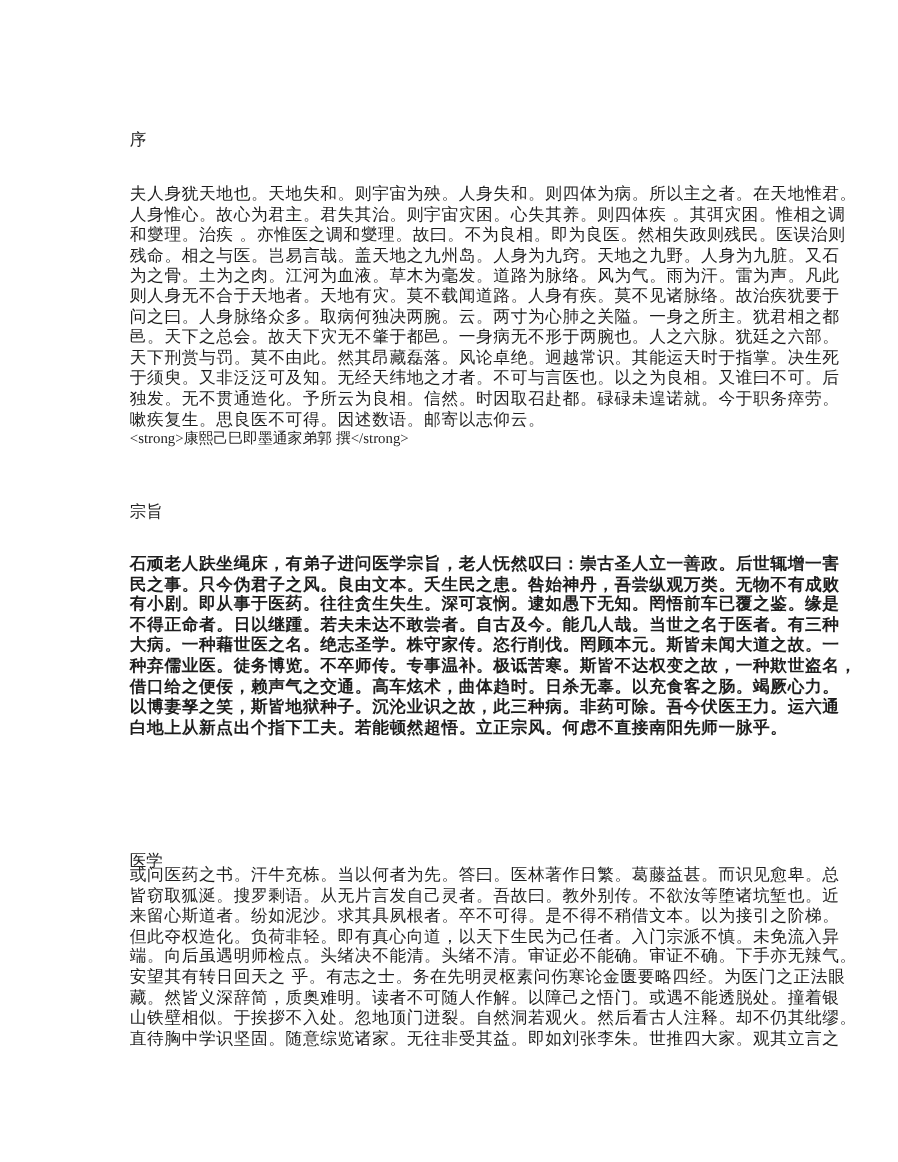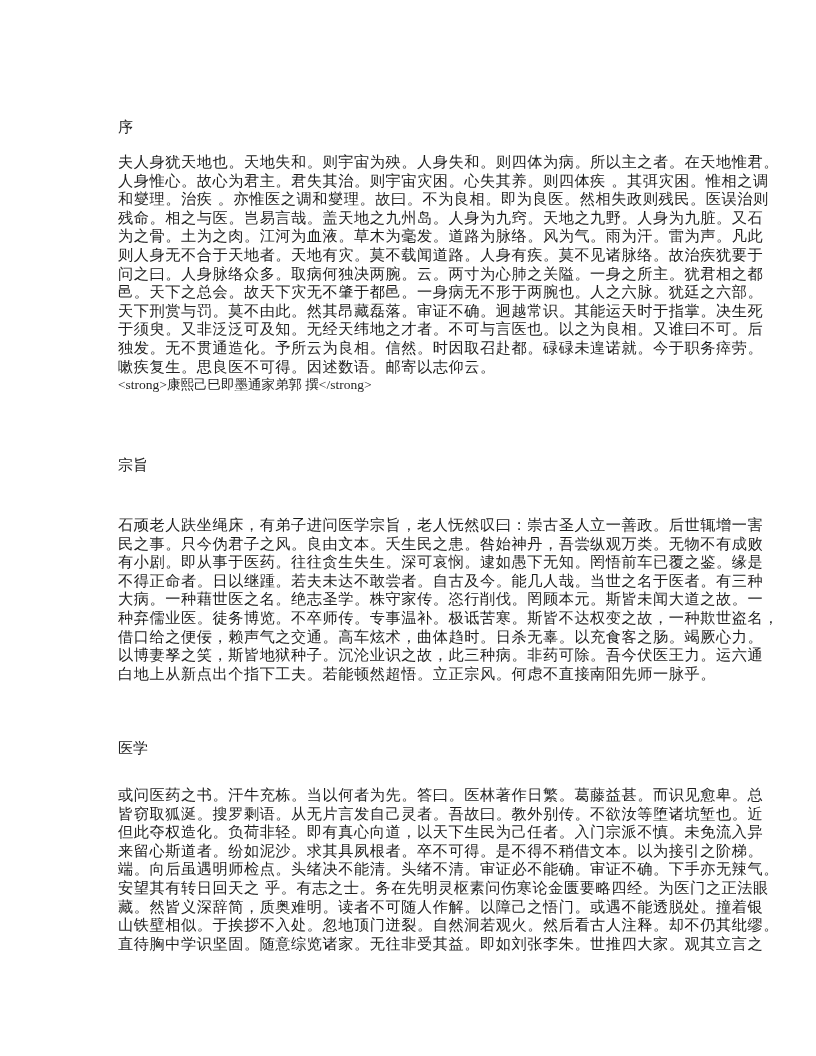"夫人身犹天地也。天地失和。则宇宙为殃。人身失和。则四体为病。所以主之者。在天地惟" div.para { top: 153px -> 167px }
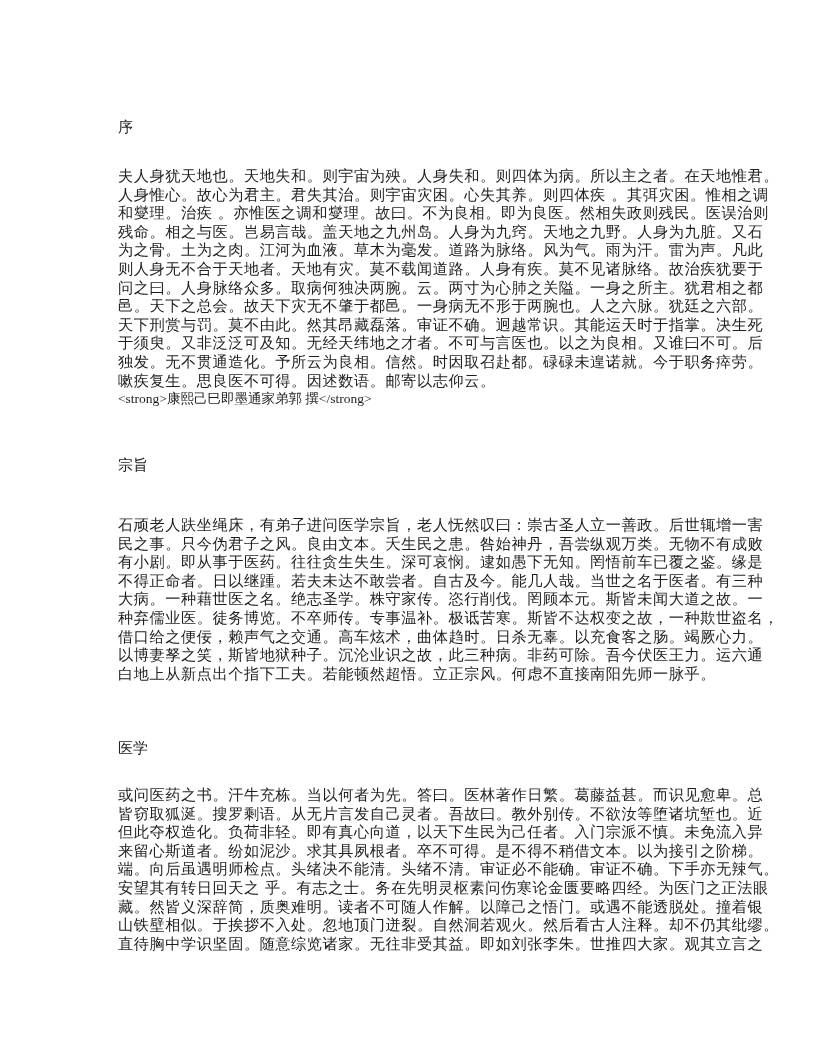"天下刑赏与罚。莫不由此。然其昂藏磊落。审证不确。迥越常识。其能运天时于指掌。决生" span.line { text: 审证不确 -> 风论卓绝 }
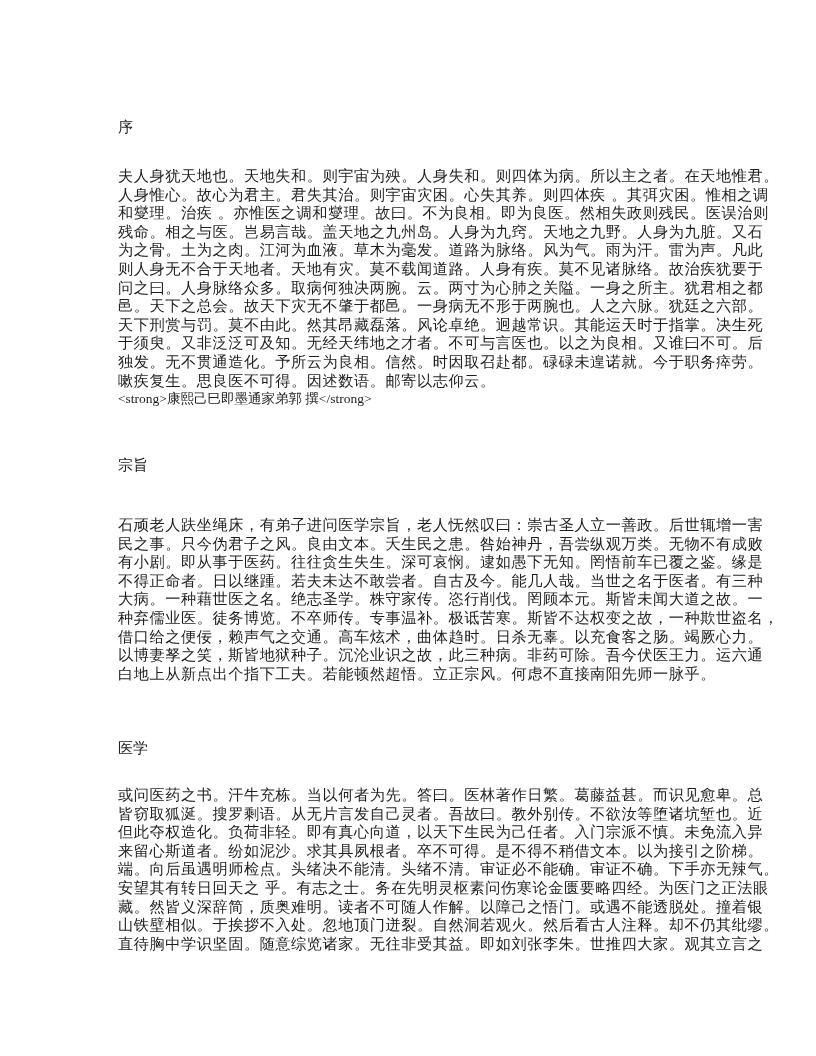"石顽老人趺坐绳床，有弟子进问医学宗旨，老人怃然叹曰：崇古圣人立一善政。后世辄增一" div.para { font-weight: none -> bold; top: 516px -> 503px }
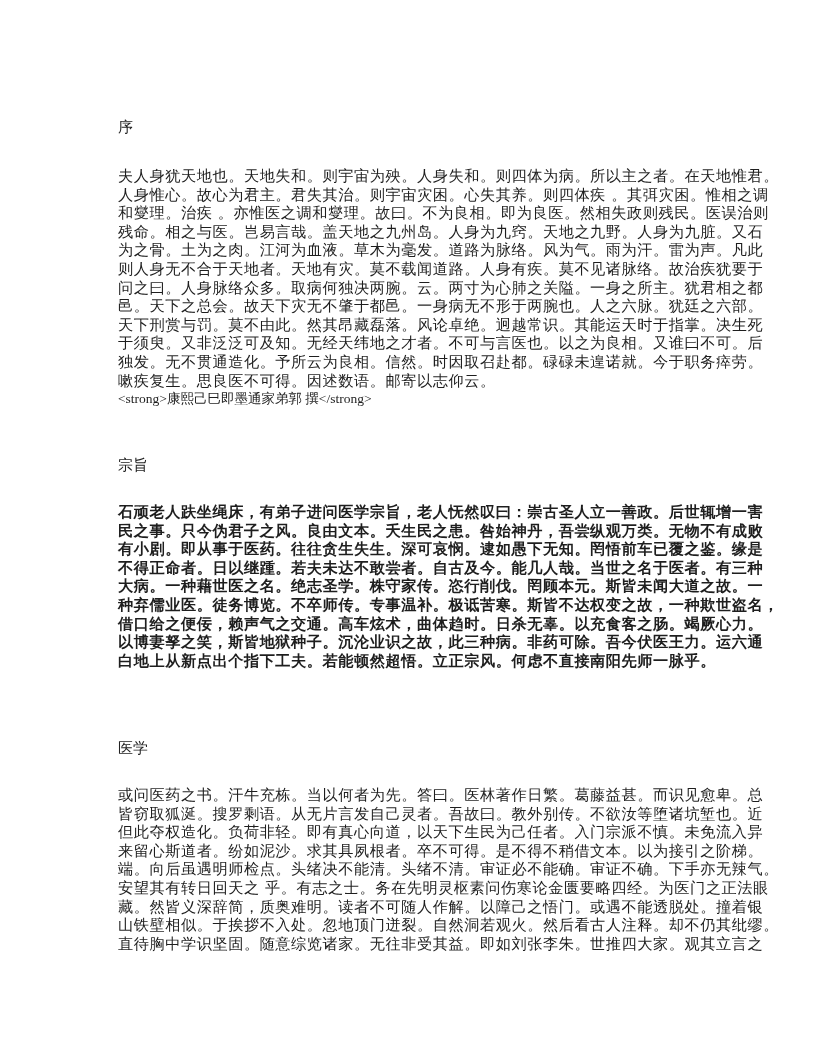"医学" div.heading { top: 739px -> 773px }
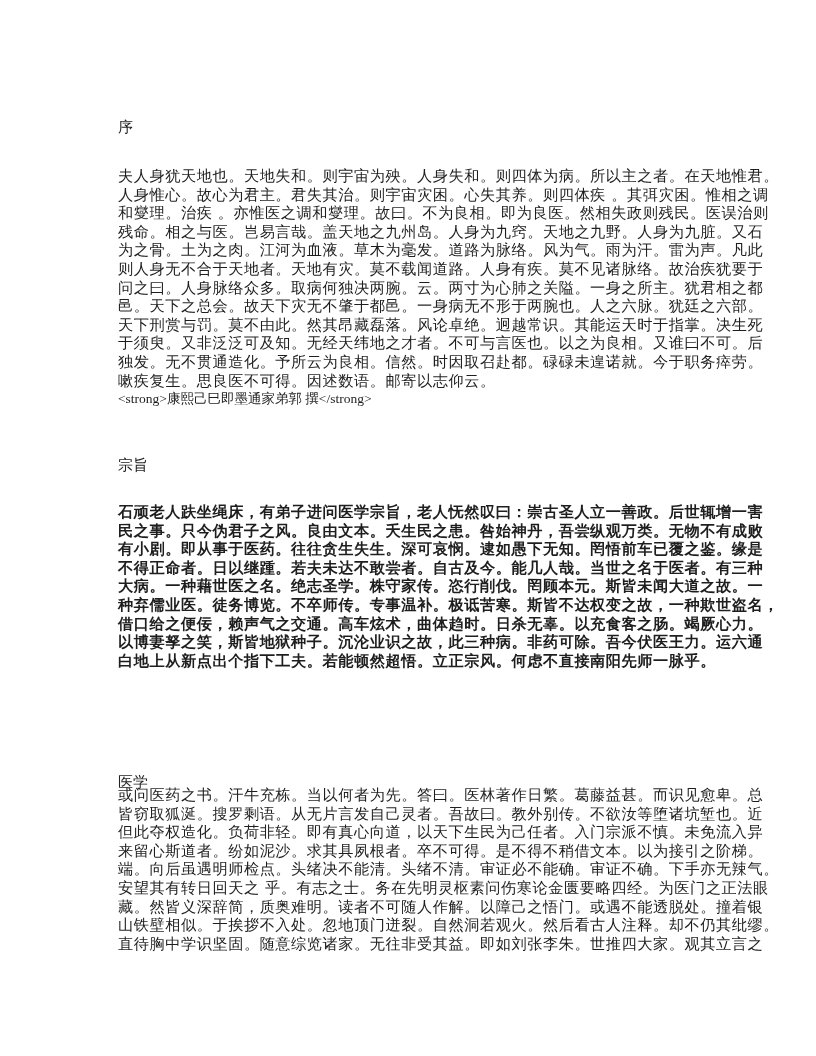"但此夺权造化。负荷非轻。即有真心向道，以天下生民为己任者。入门宗派不慎。未免流入" span.line { order: before "来留心斯道者。纷如泥沙。求其具夙根者。卒不可得。是不得不稍借文本。以为接引之阶梯" -> after "来留心斯道者。纷如泥沙。求其具夙根者。卒不可得。是不得不稍借文本。以为接引之阶梯" }
